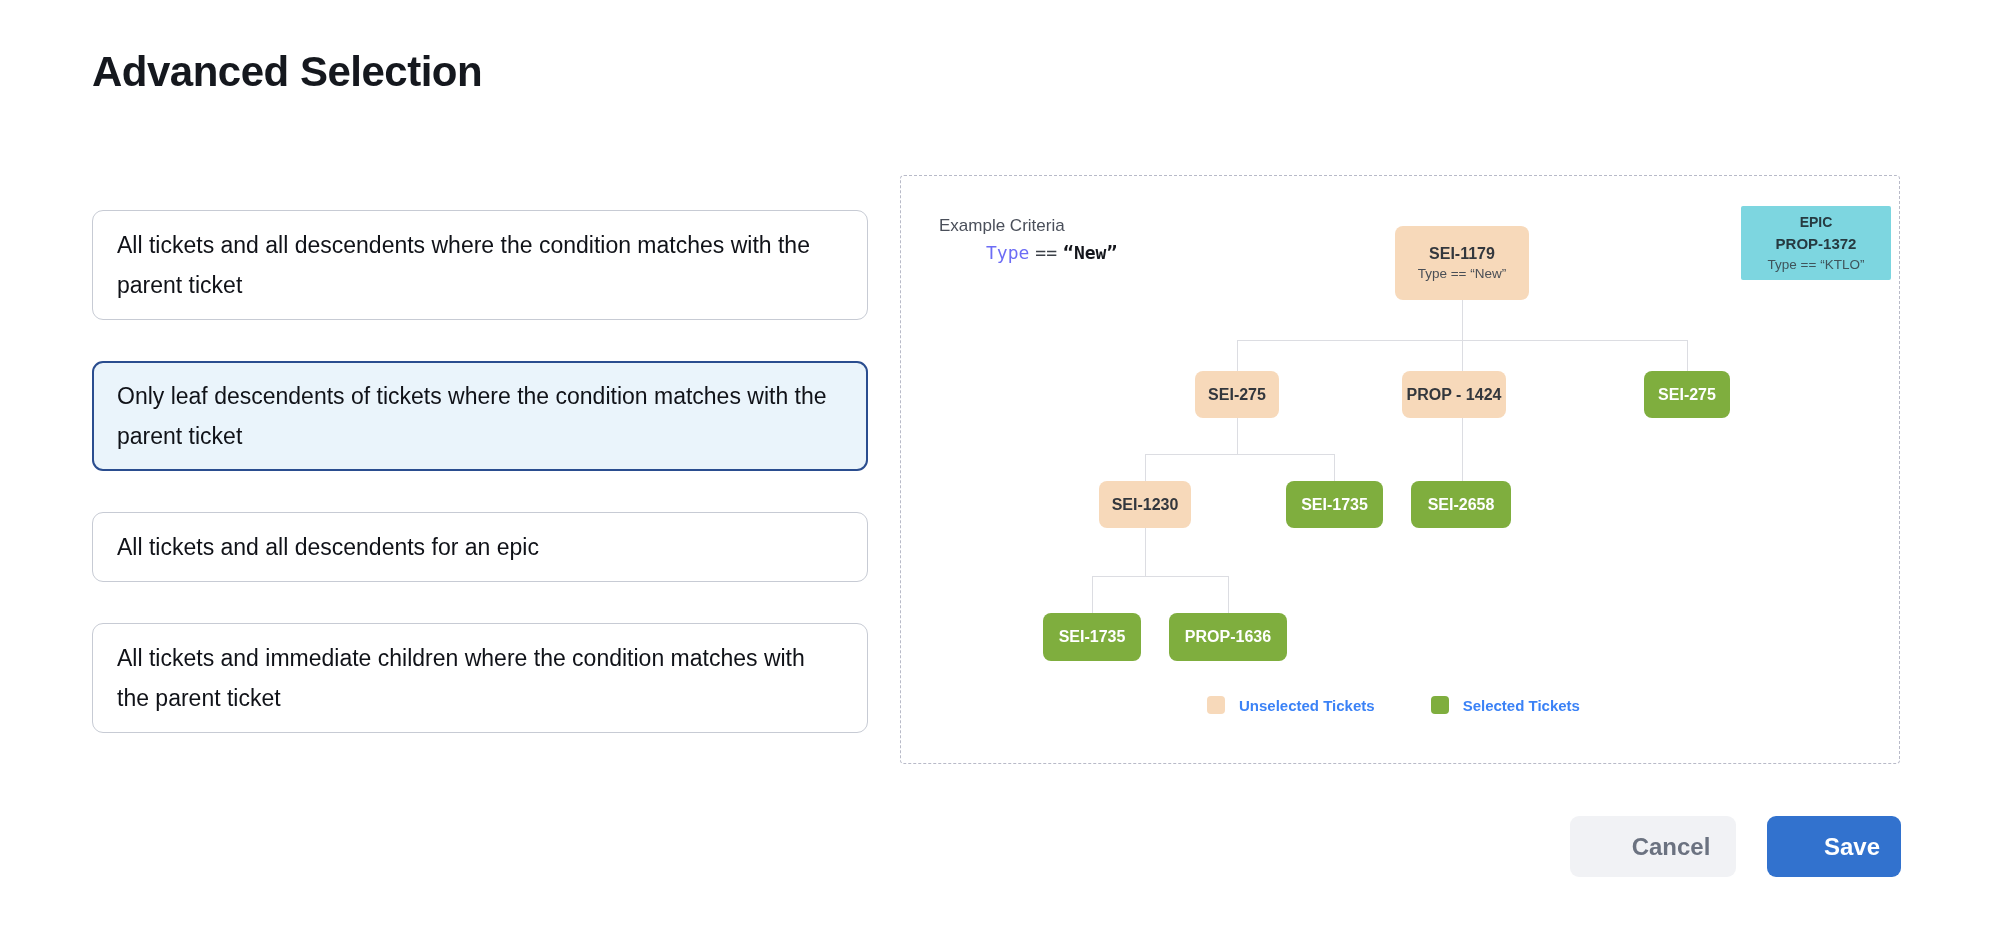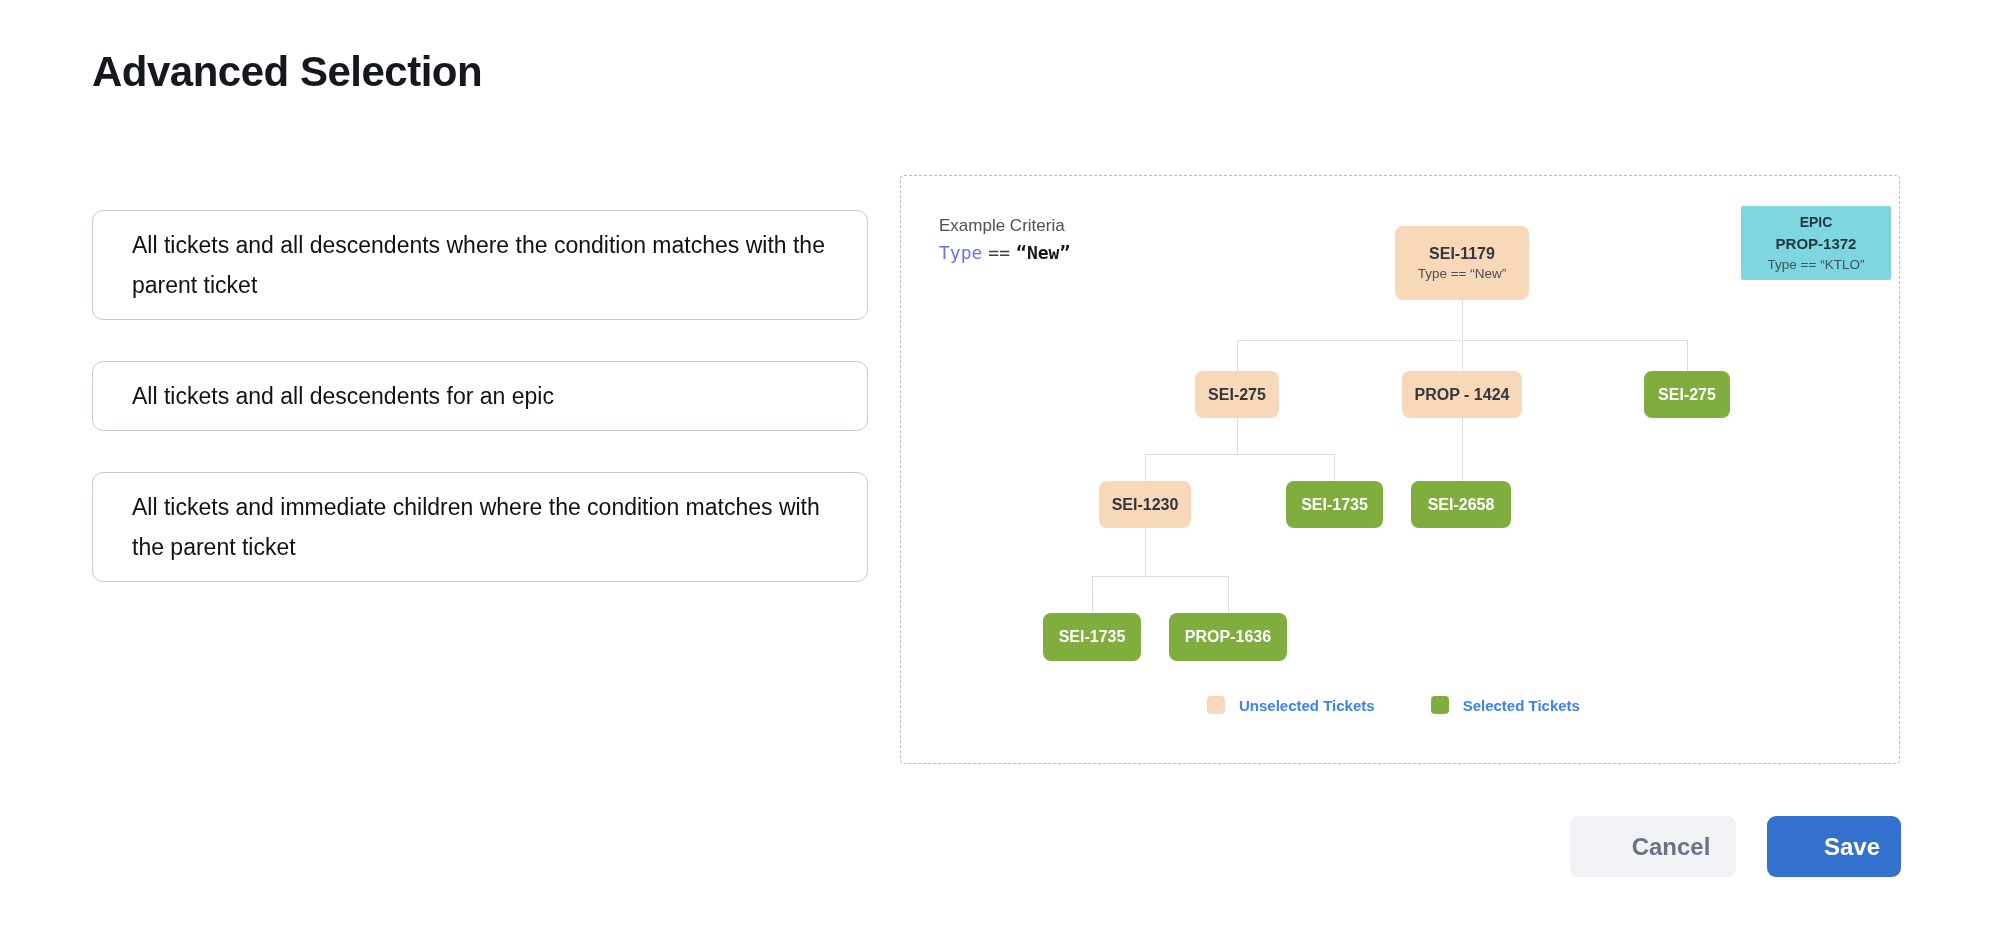"All tickets and all descendents" .option-card { padding: 14px 39px -> 14px 24px }
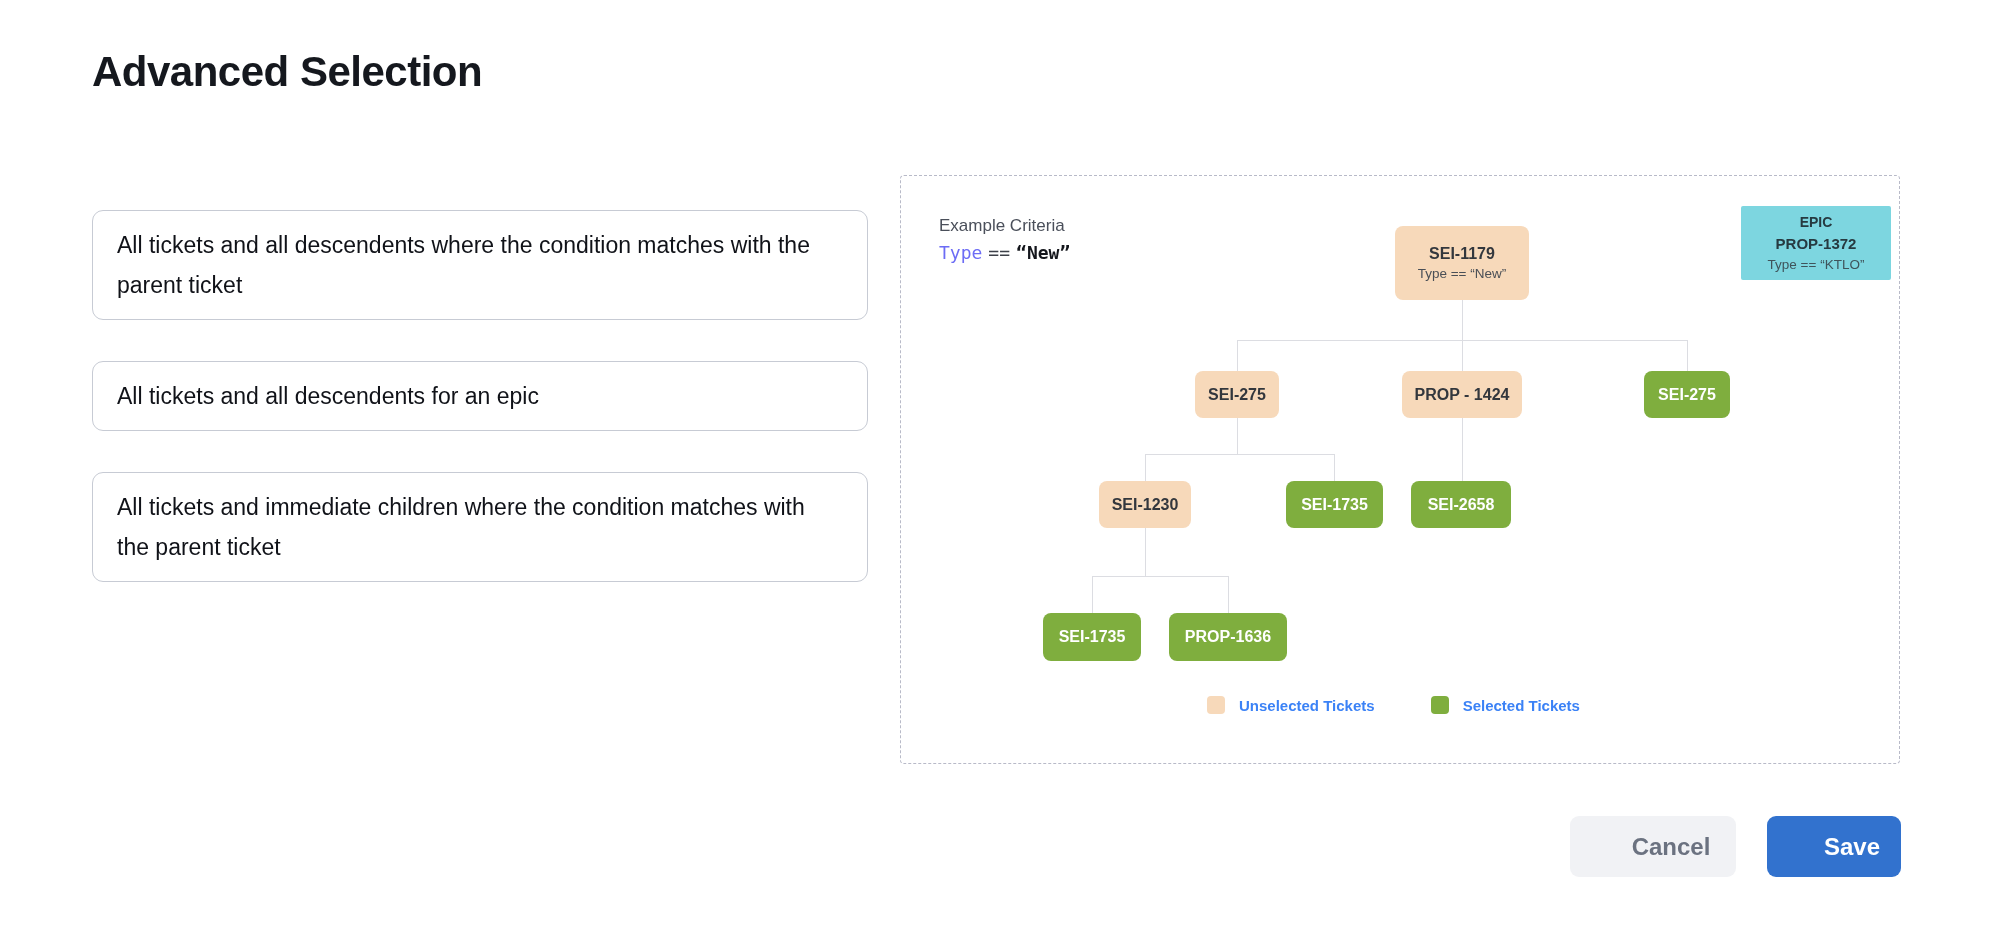"Type" .criteria-line .crit-field { margin-left: none -> 47px }
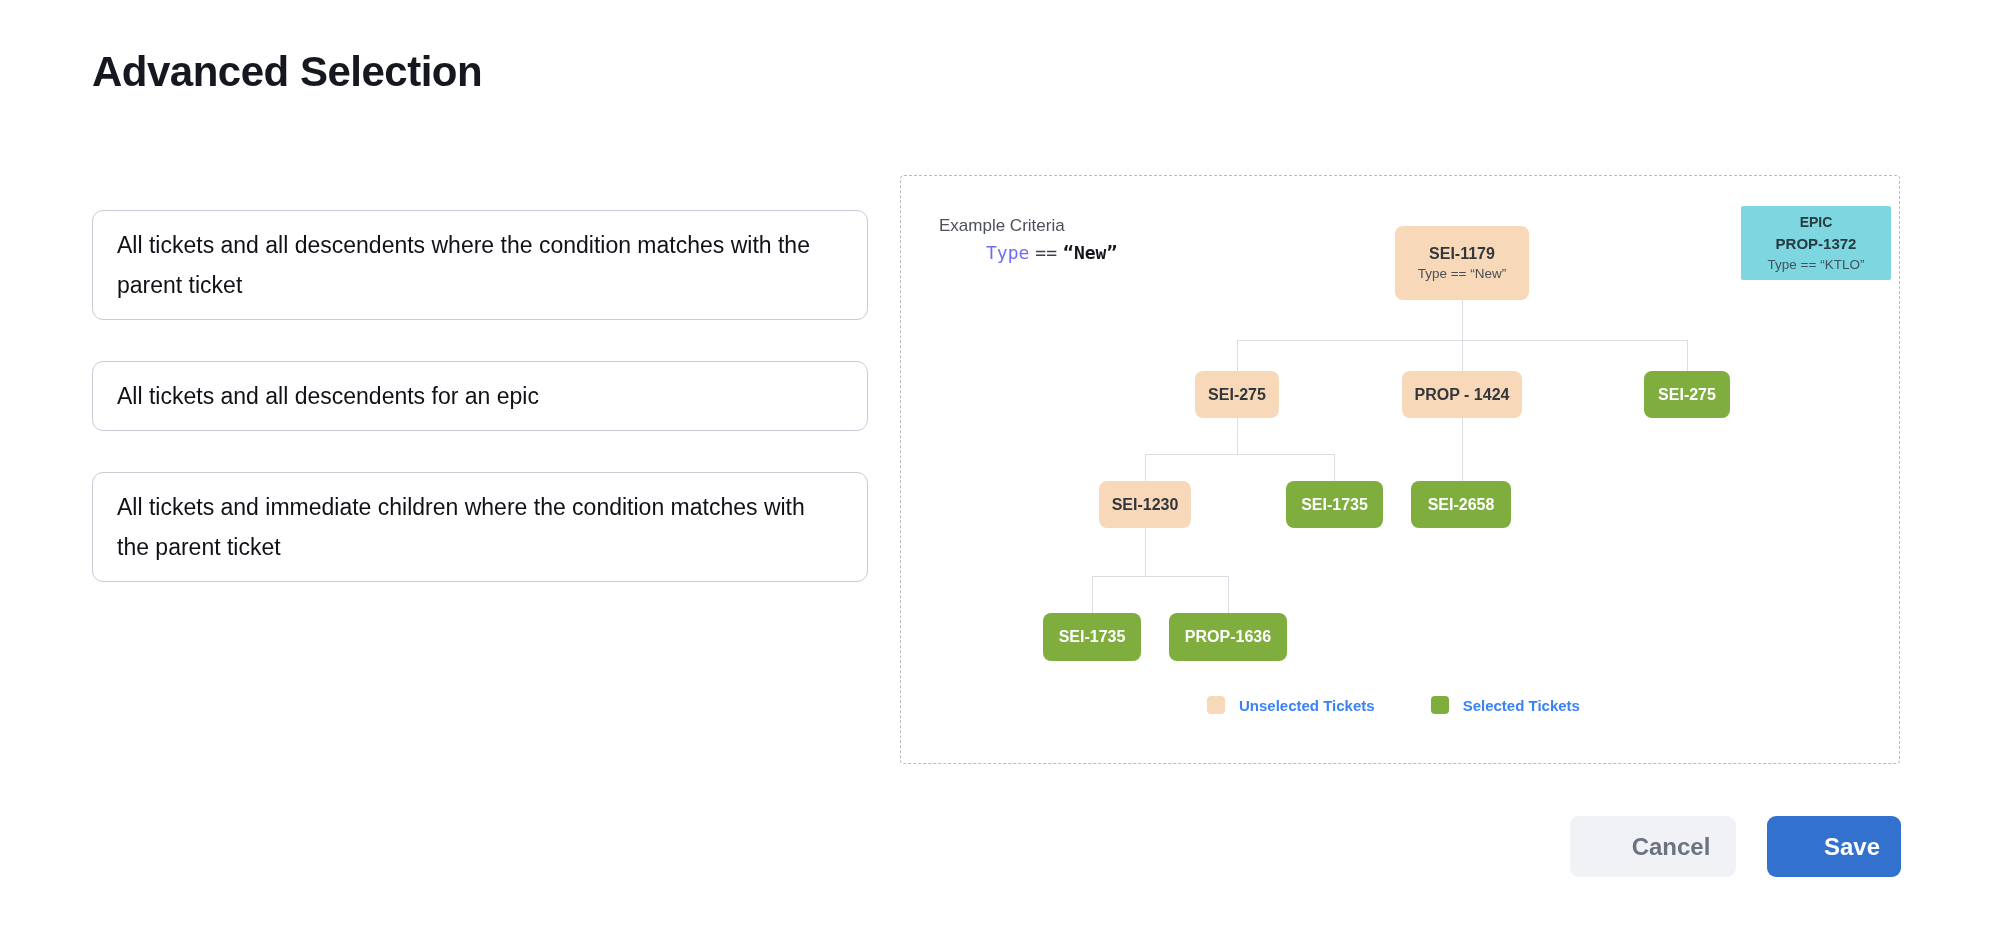"Only leaf descendents of tickets" div.option-card { html: none -> <div> <span>Only leaf descendents of tickets where the condition matches with the parent ticket</span> </div> }
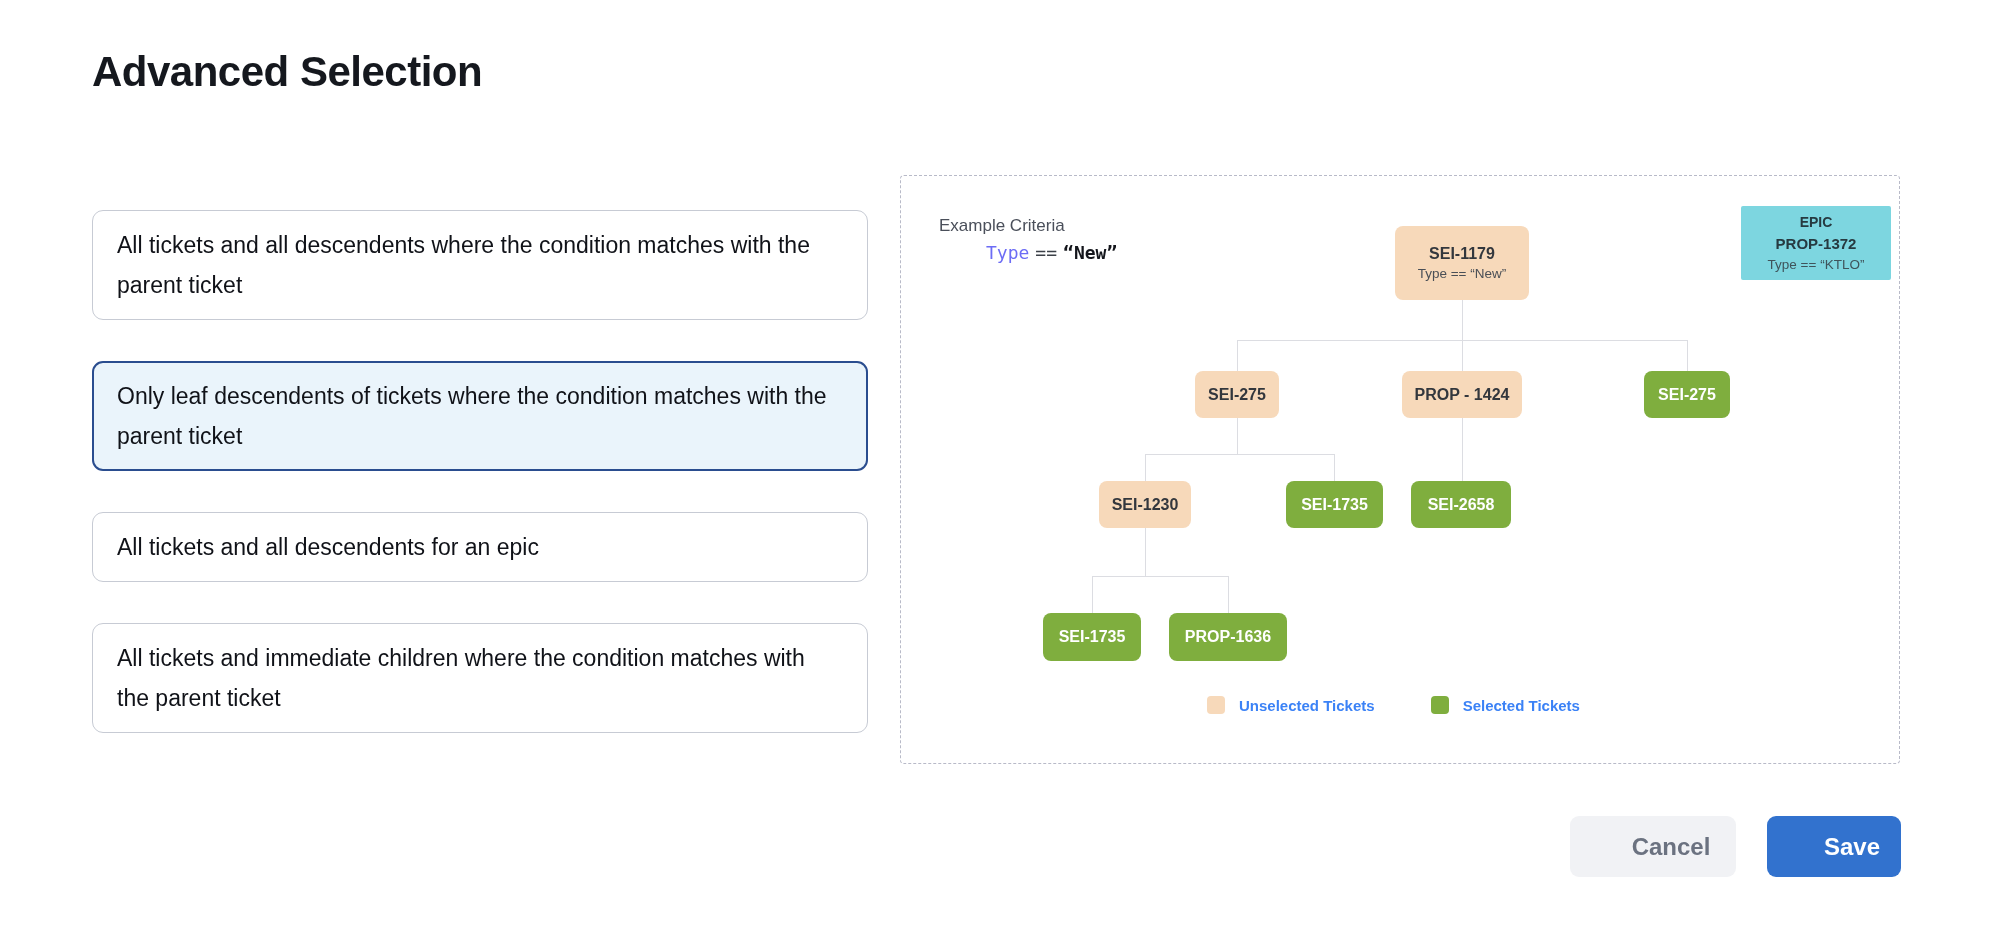"PROP - 1424" div.tree-node { width: 120px -> 104px }
